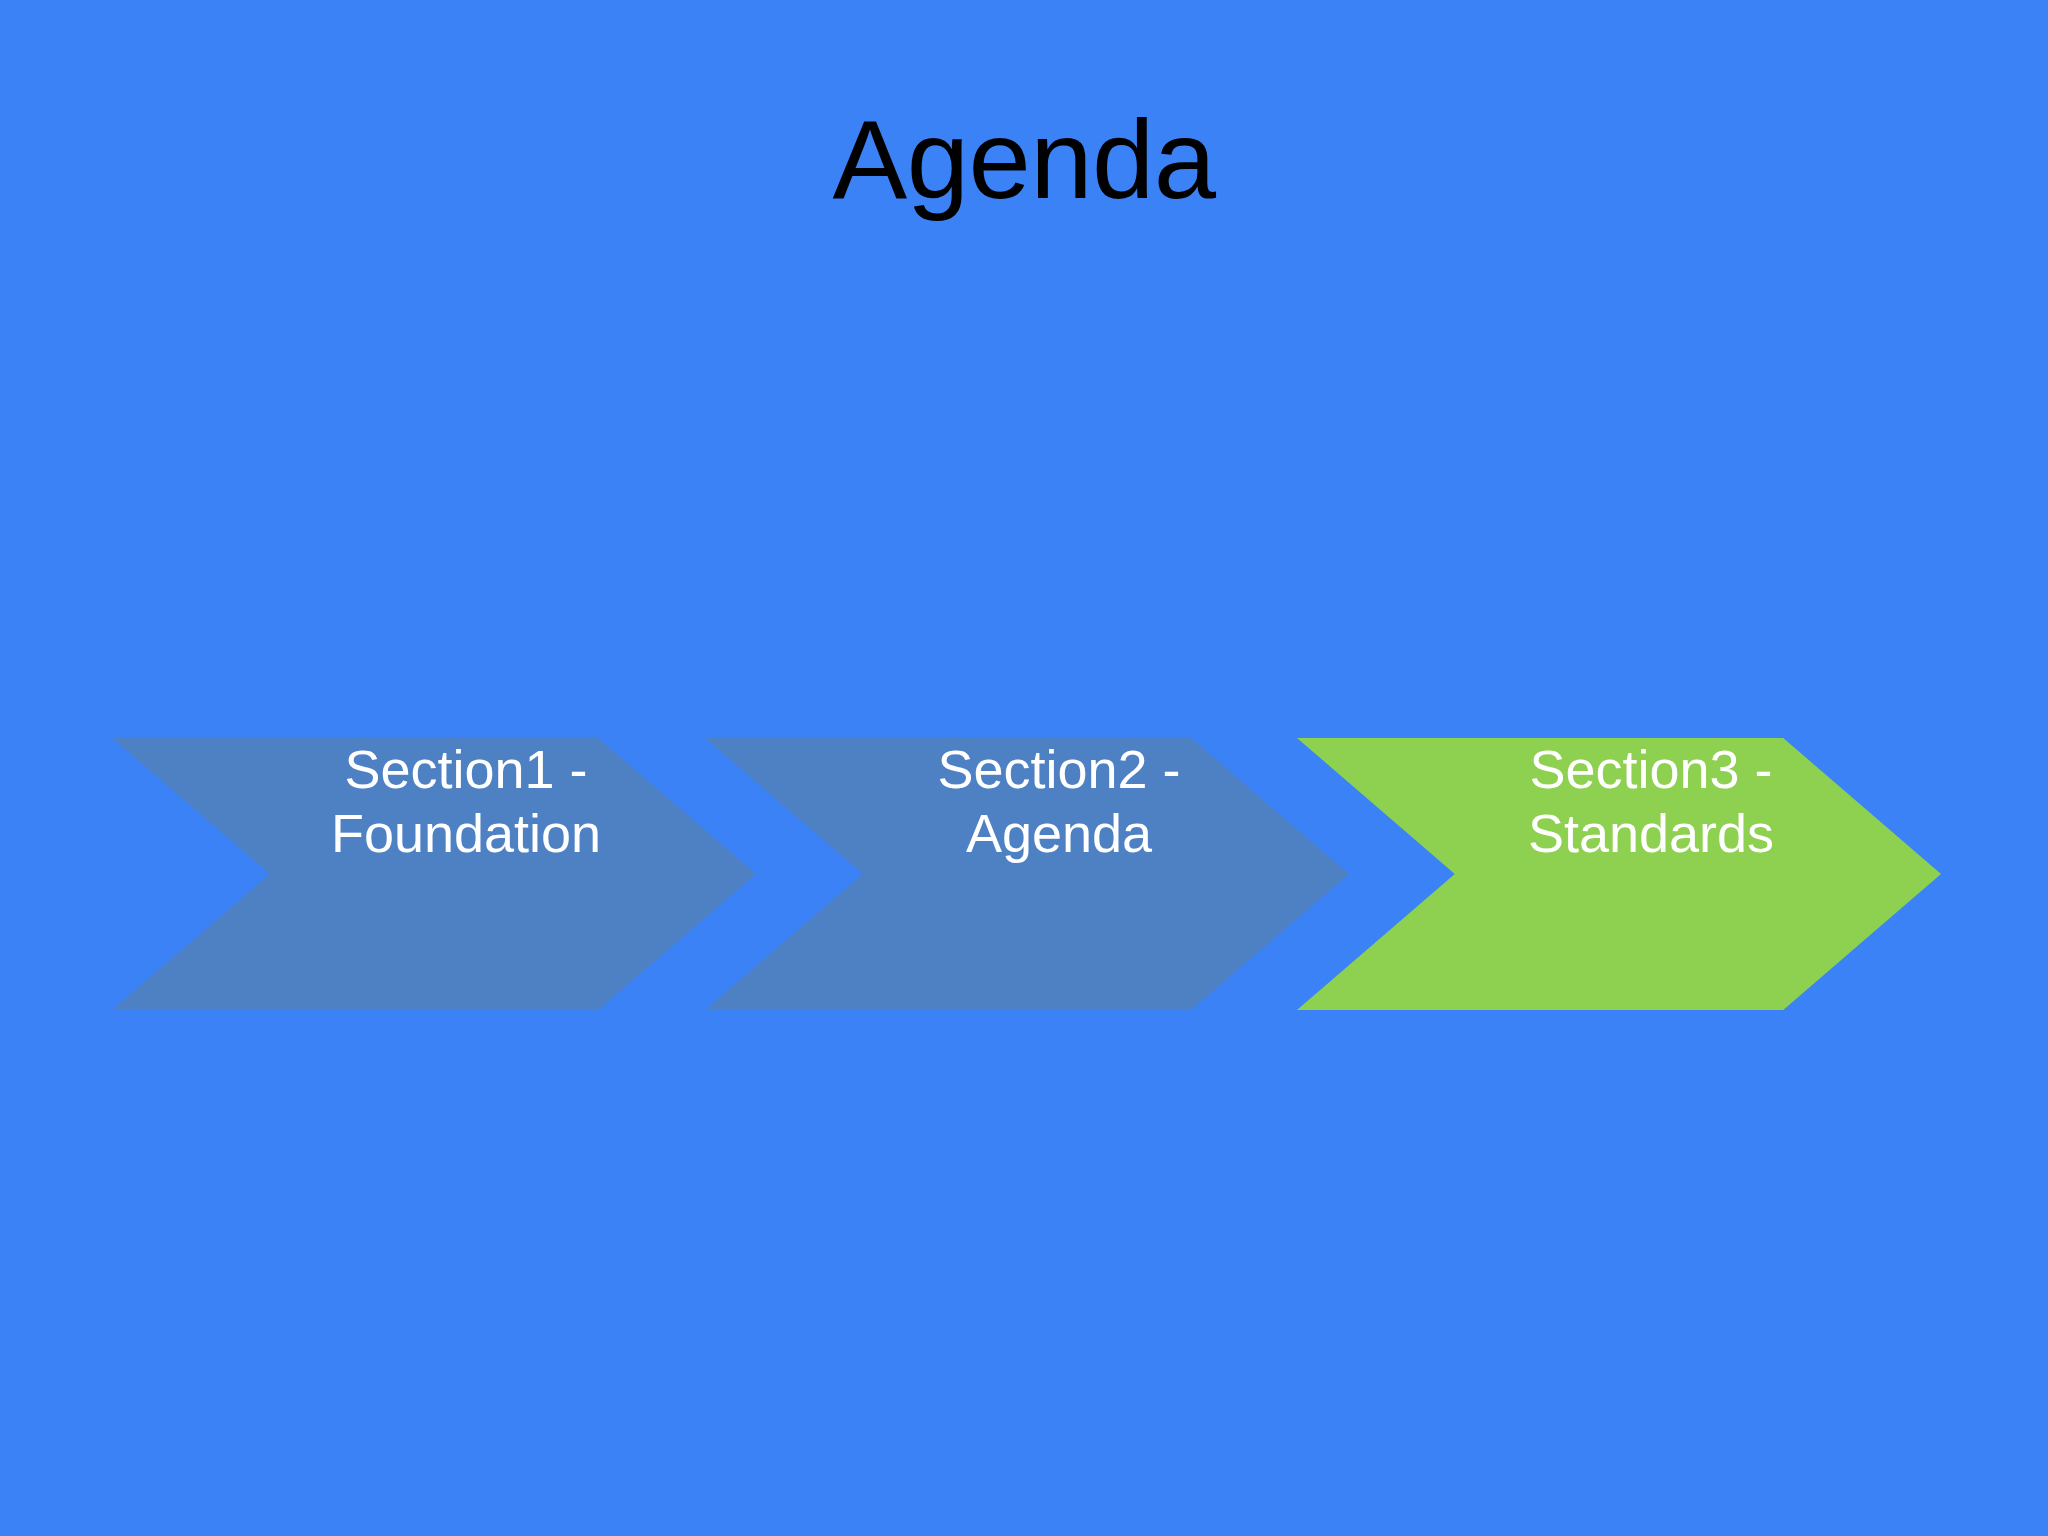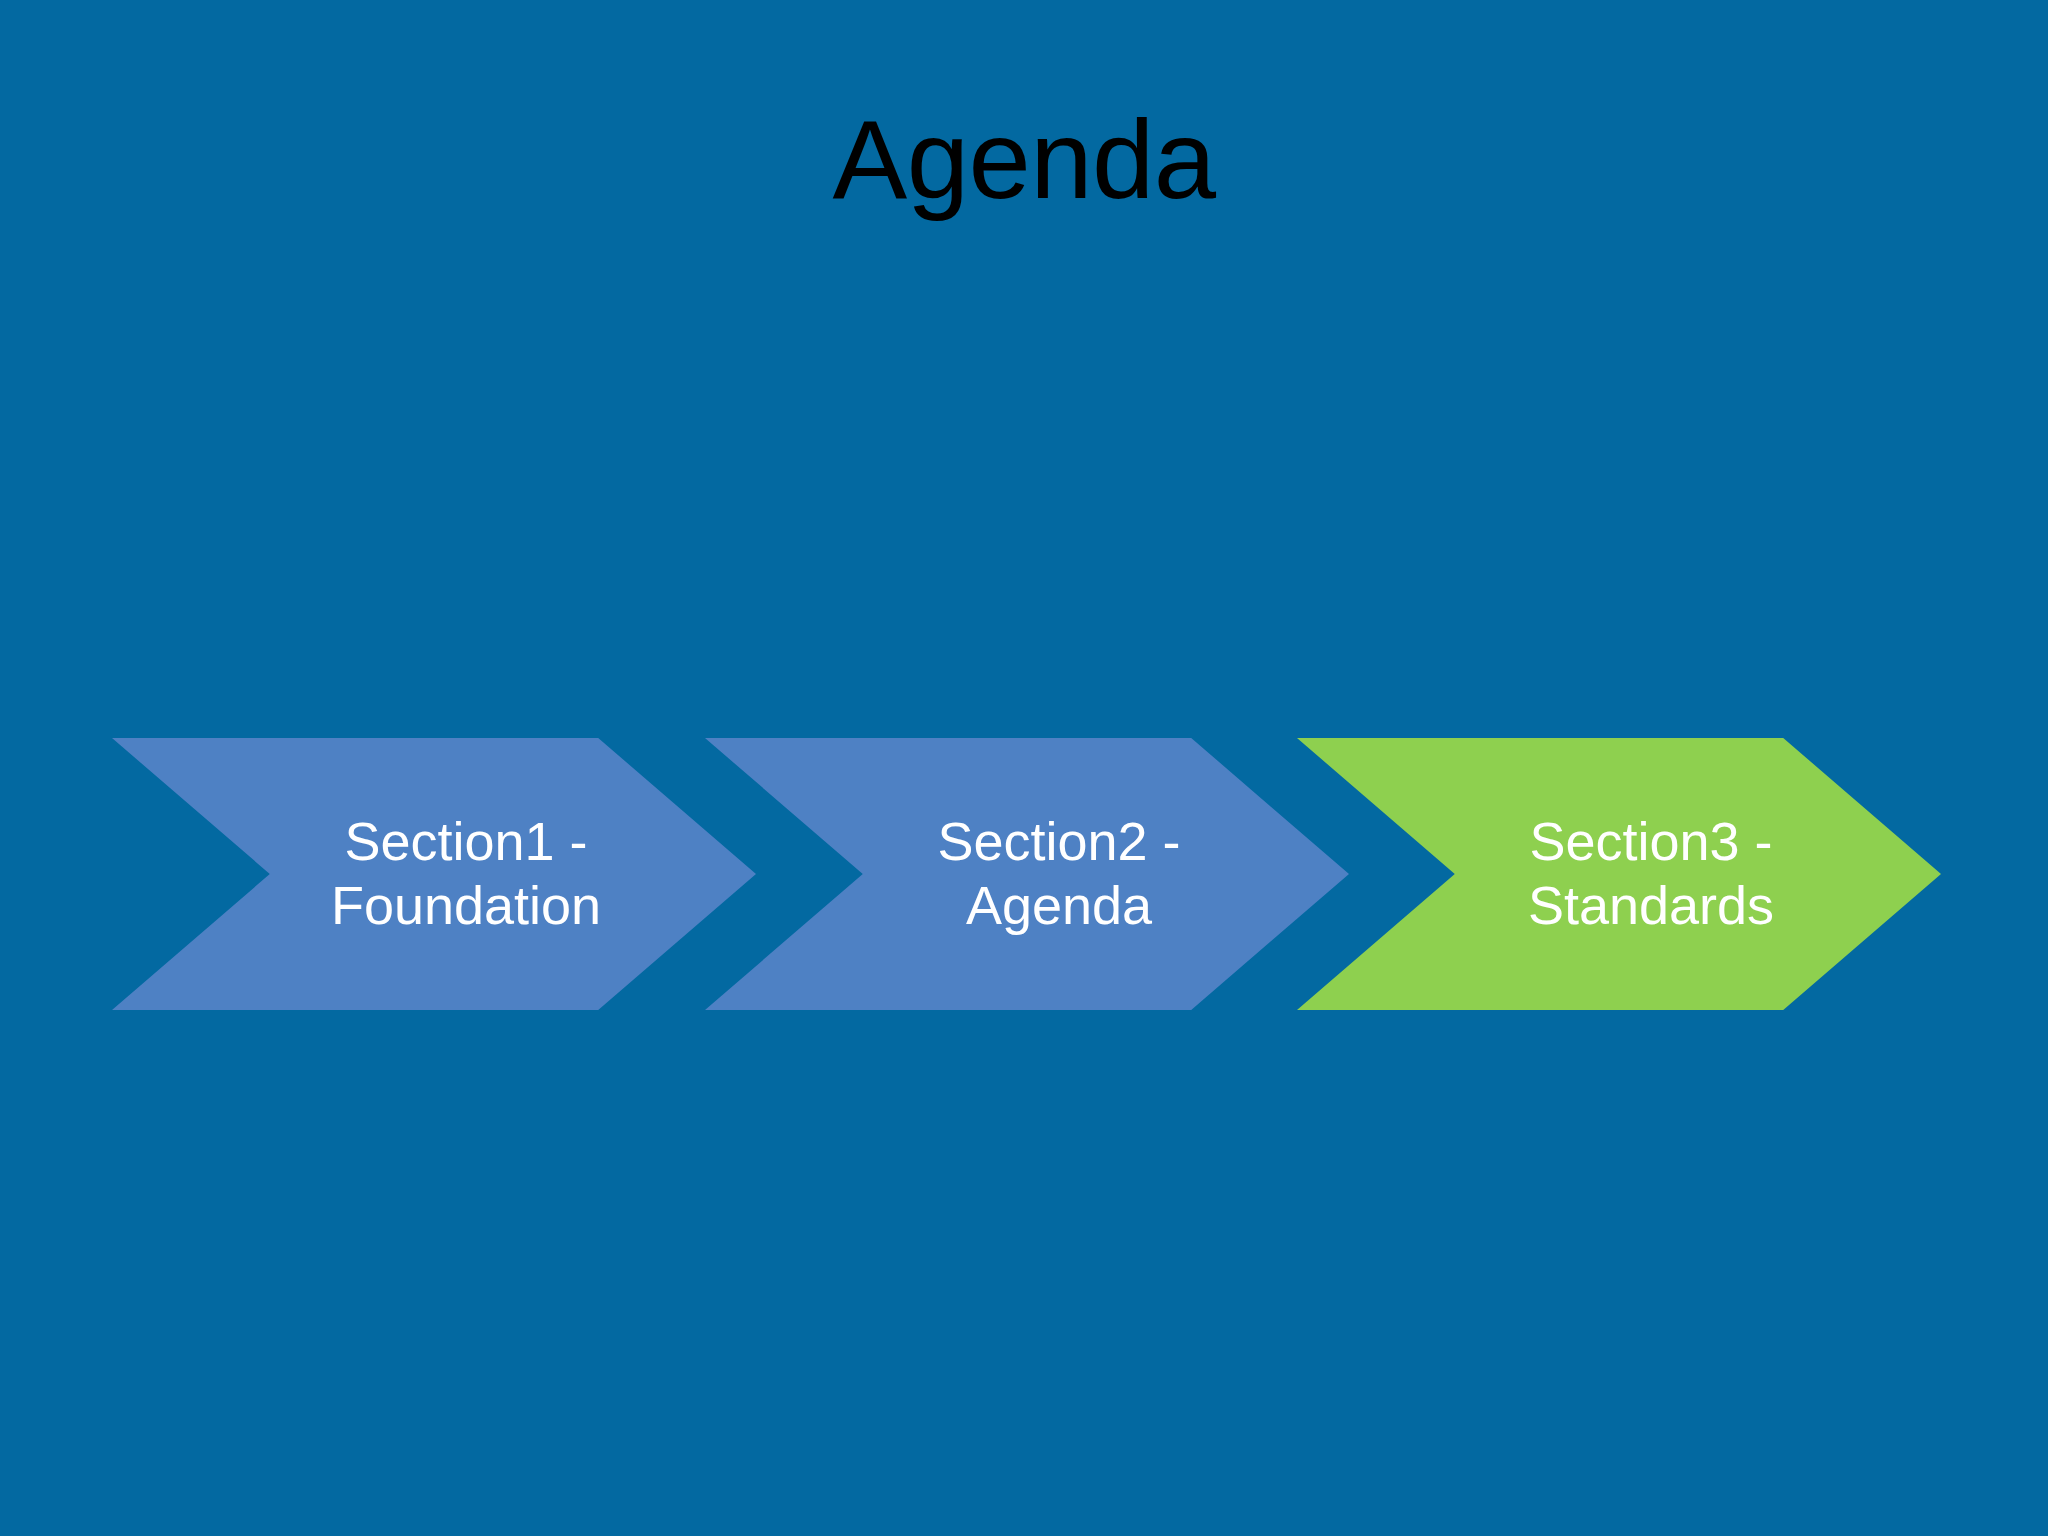"Agenda" .slide { background: #0369a1 -> #3b82f6 }
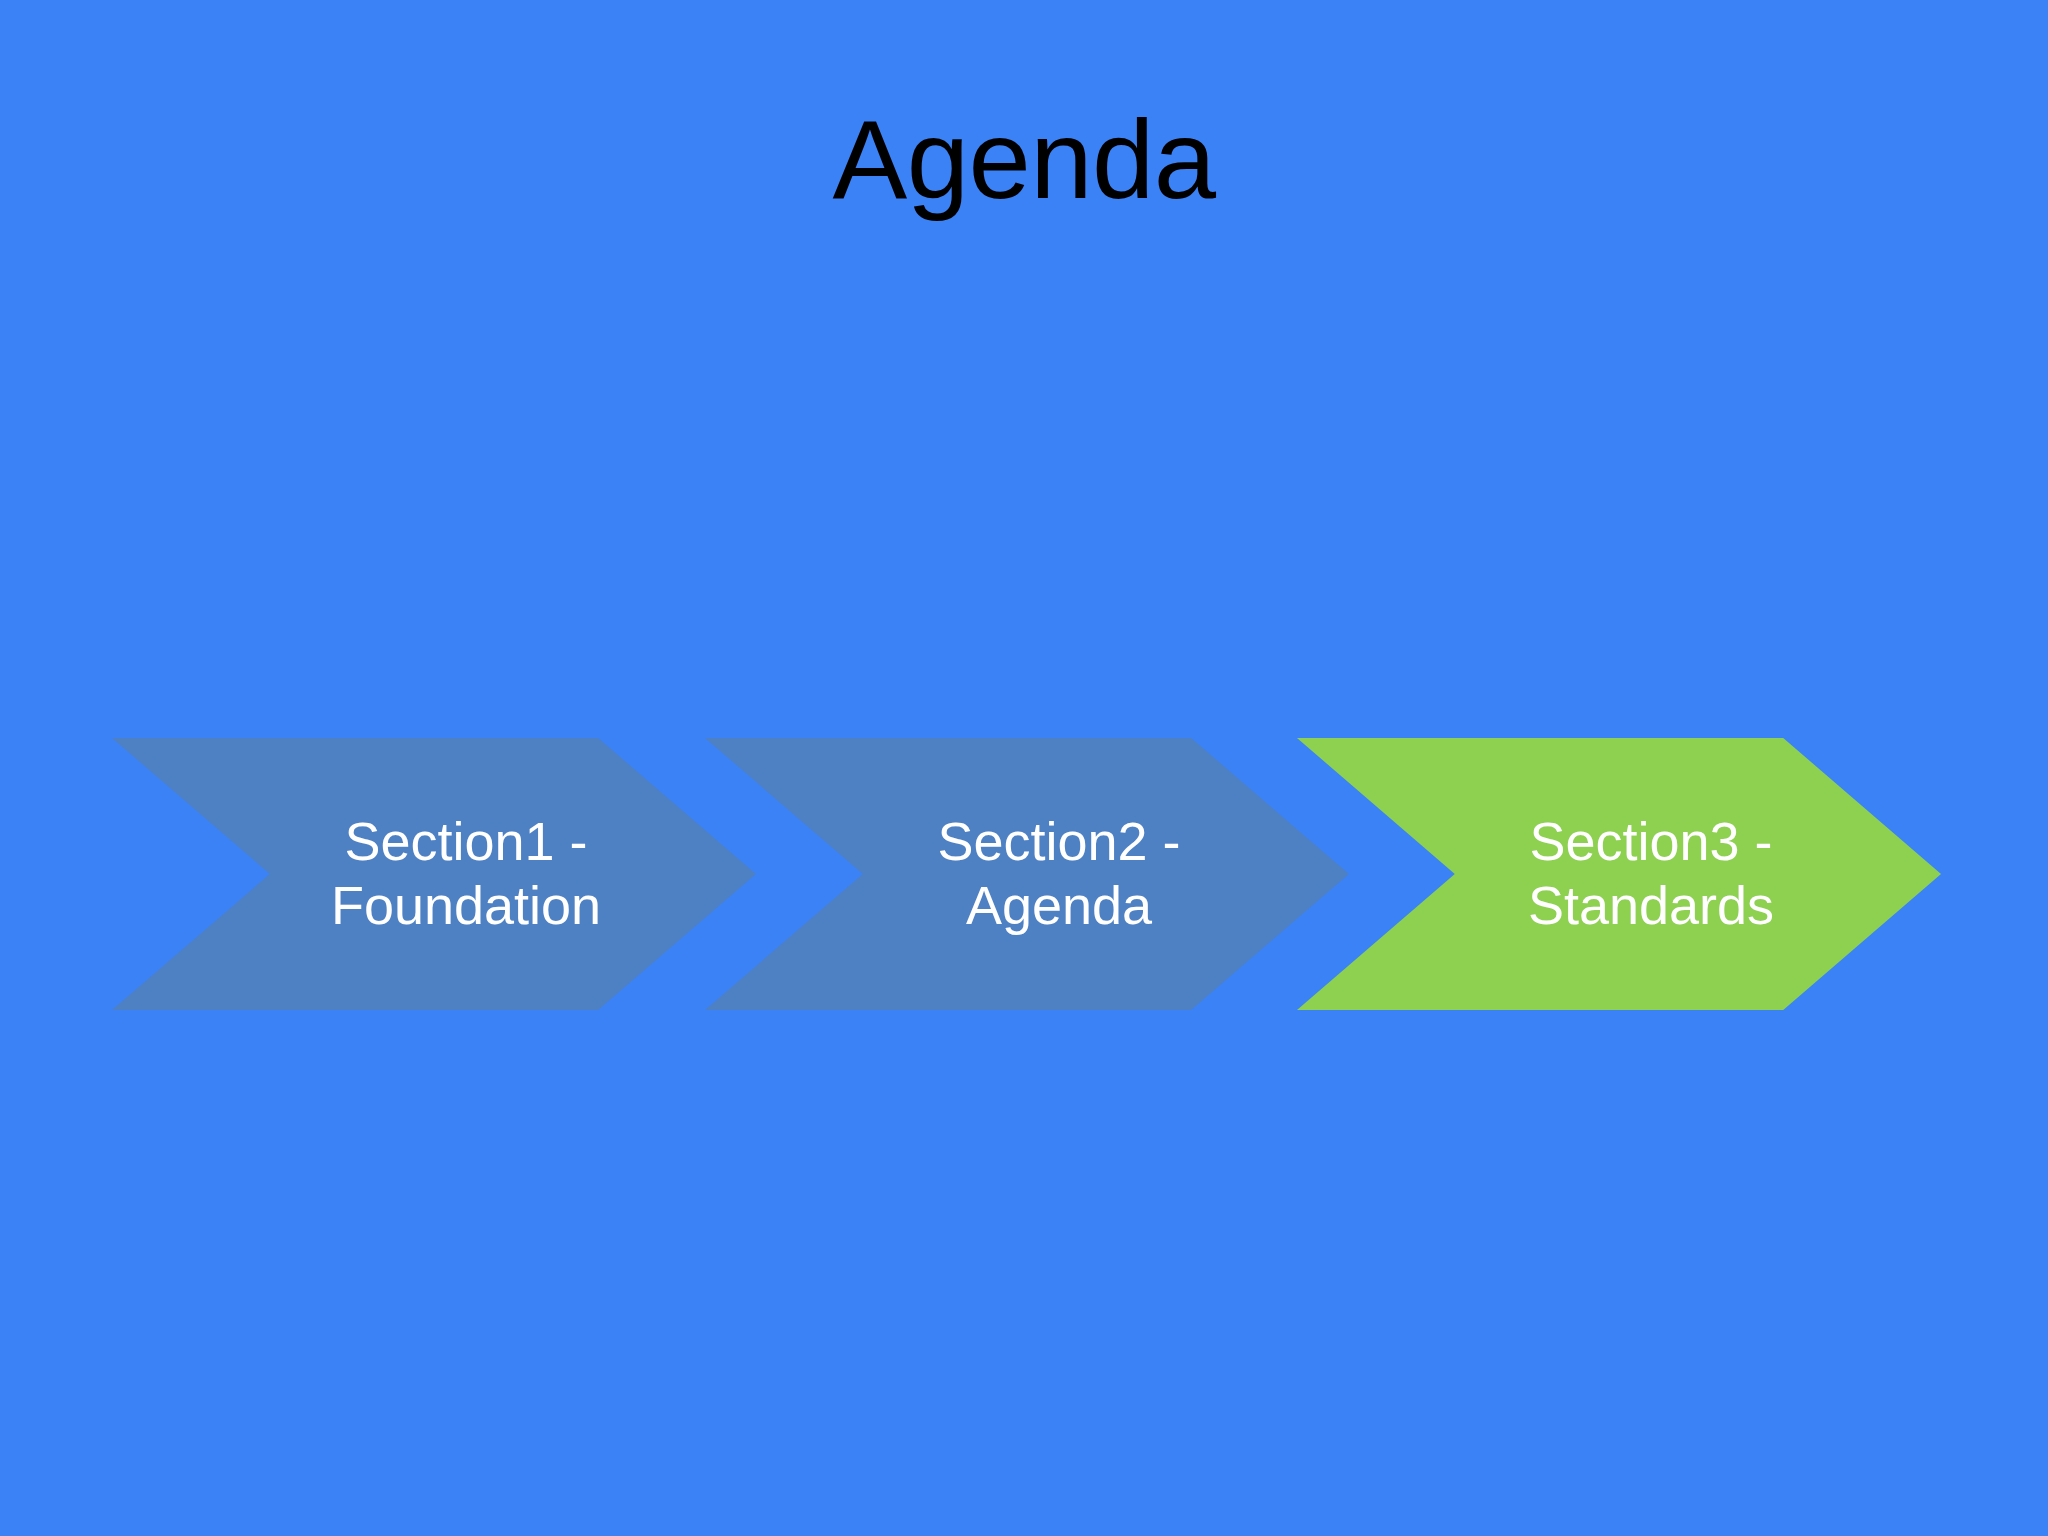"Section1 -" .chevron { align-items: center -> none }
